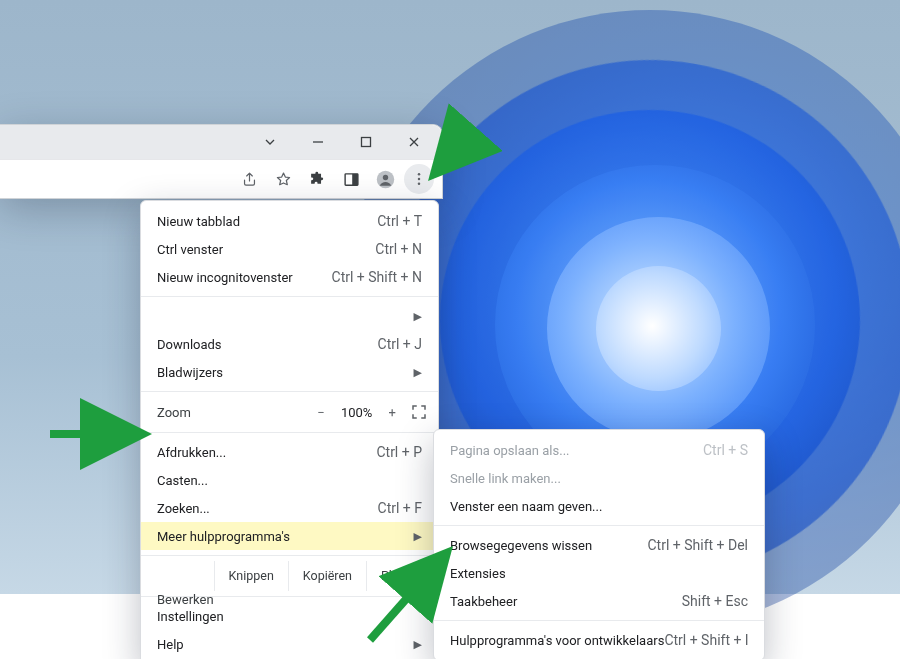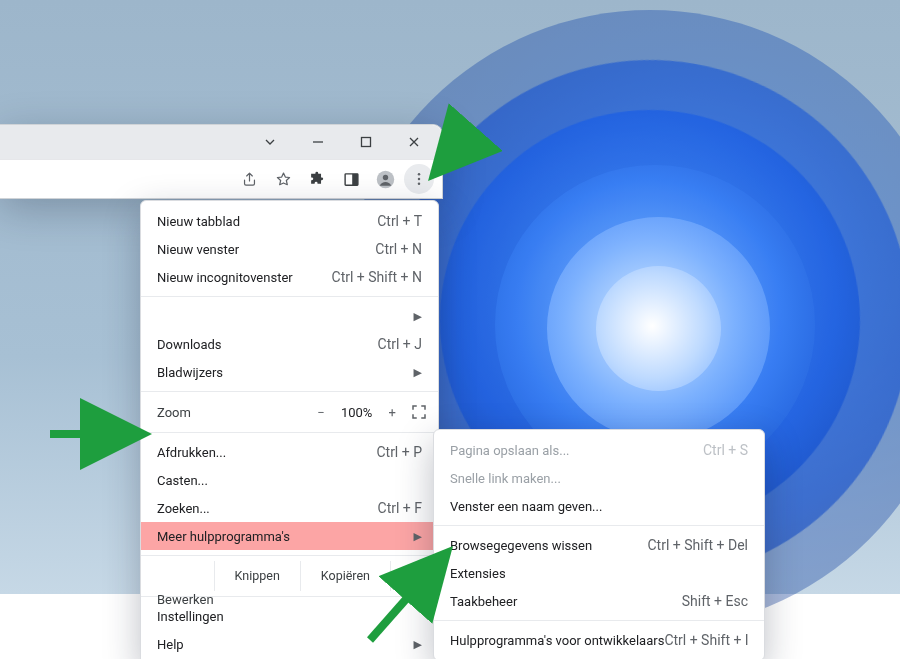"Nieuw venster" span.label { text: Nieuw -> Ctrl }
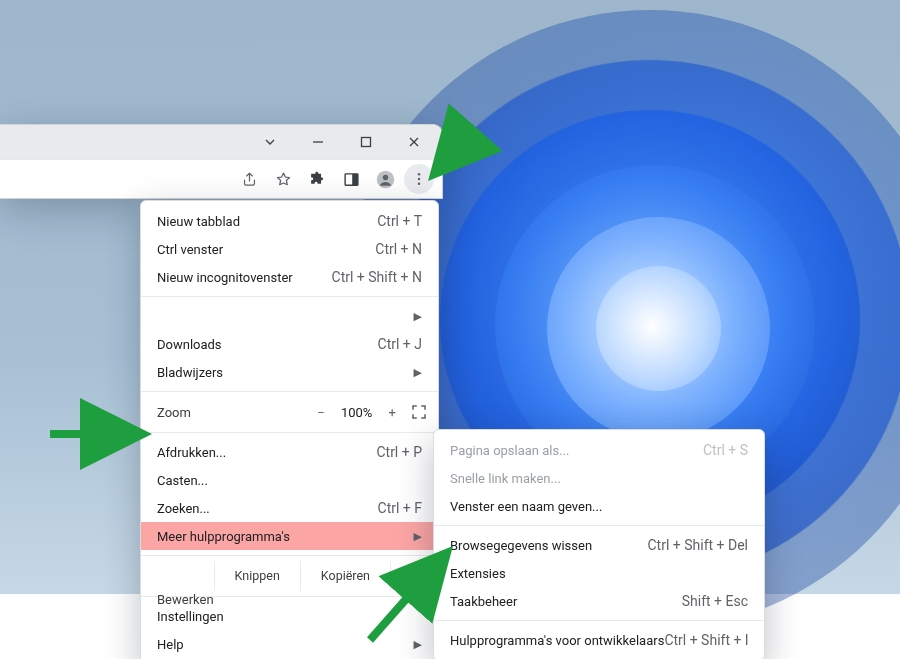"Meer hulpprogramma's" .row.hover { background: #fca5a5 -> #fef9c3 }
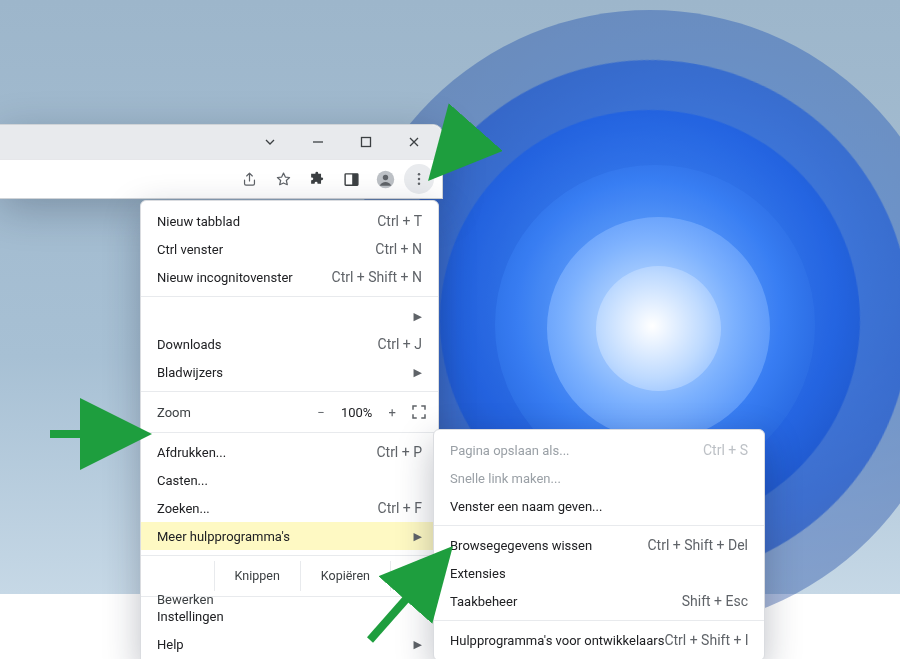"Knippen" .edit-row .ebtn { padding: 0 20px -> 0 14px }
